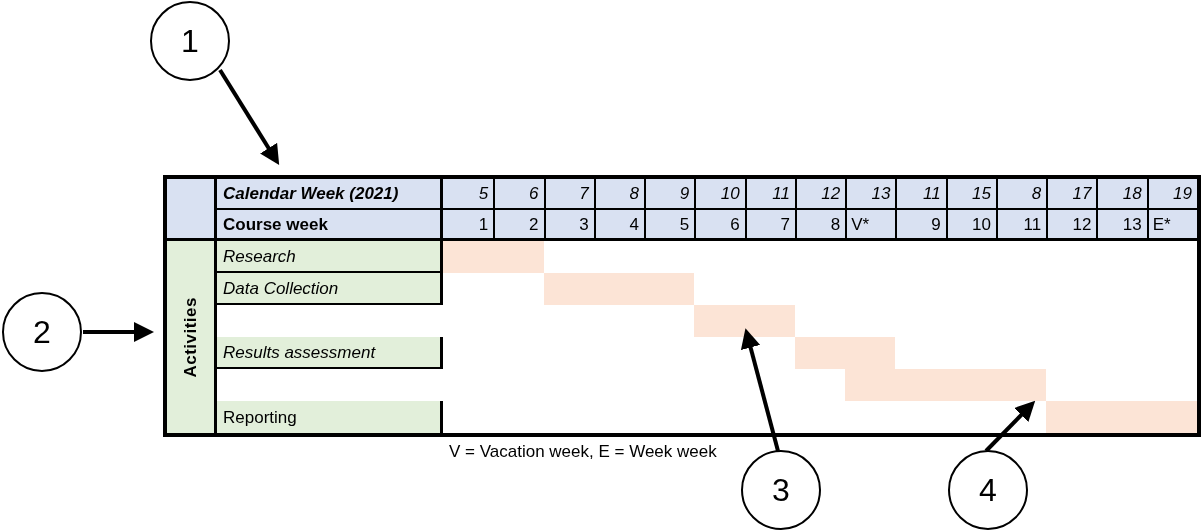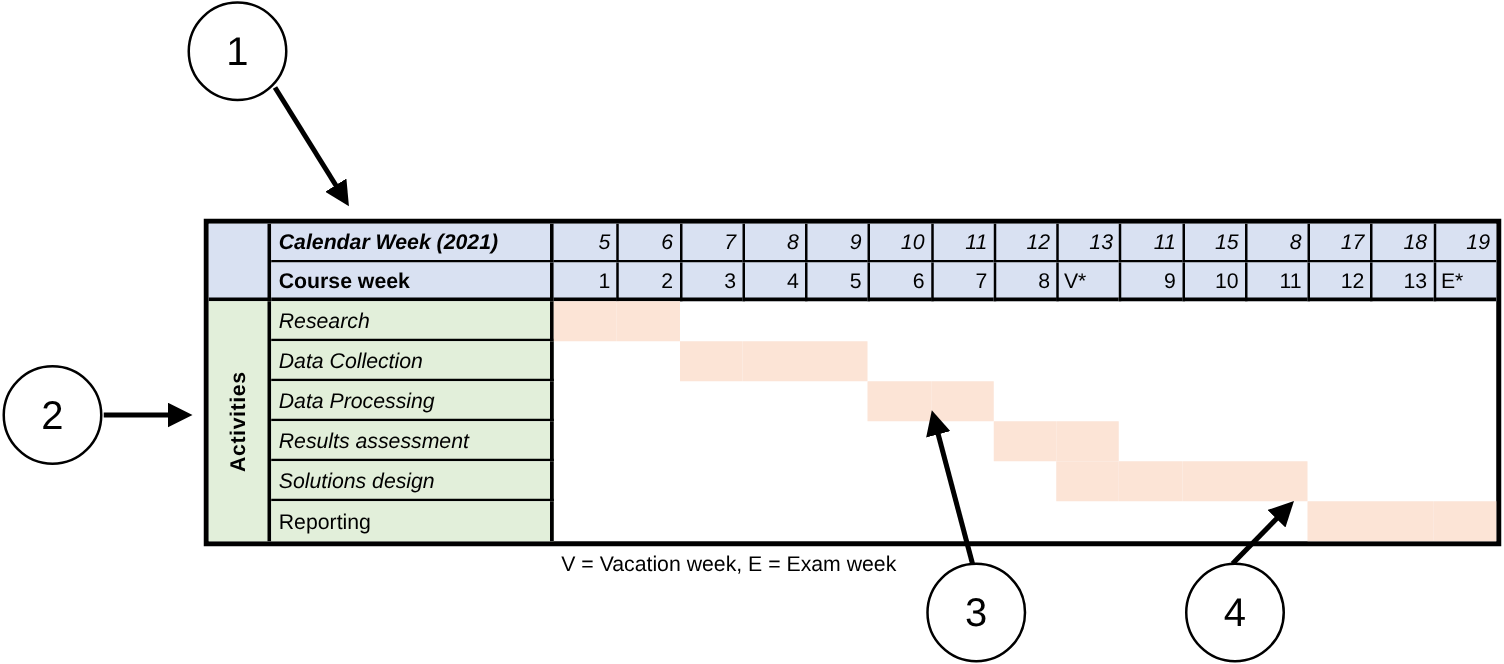"Data Processing" div.cell { html: <div>Data Processing</div> -> none }
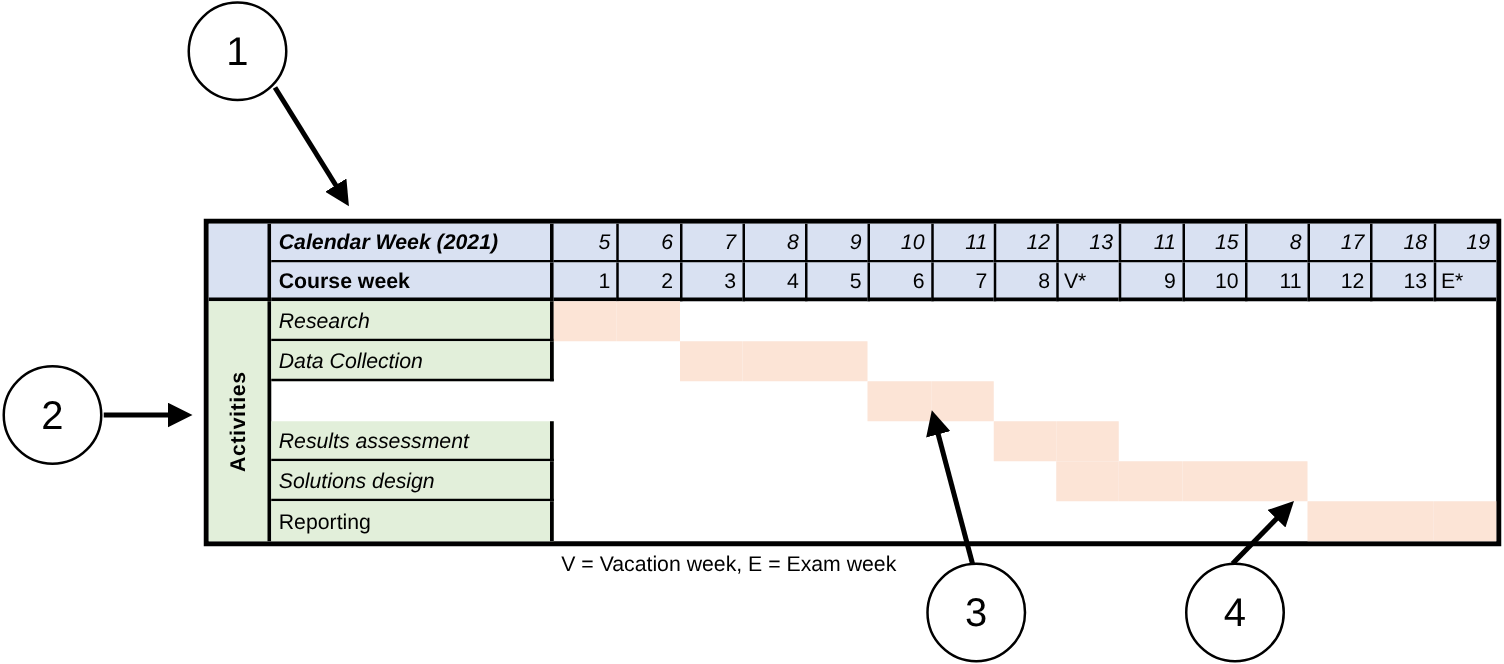"Solutions design" div.cell { html: <div>Solutions design</div> -> none }
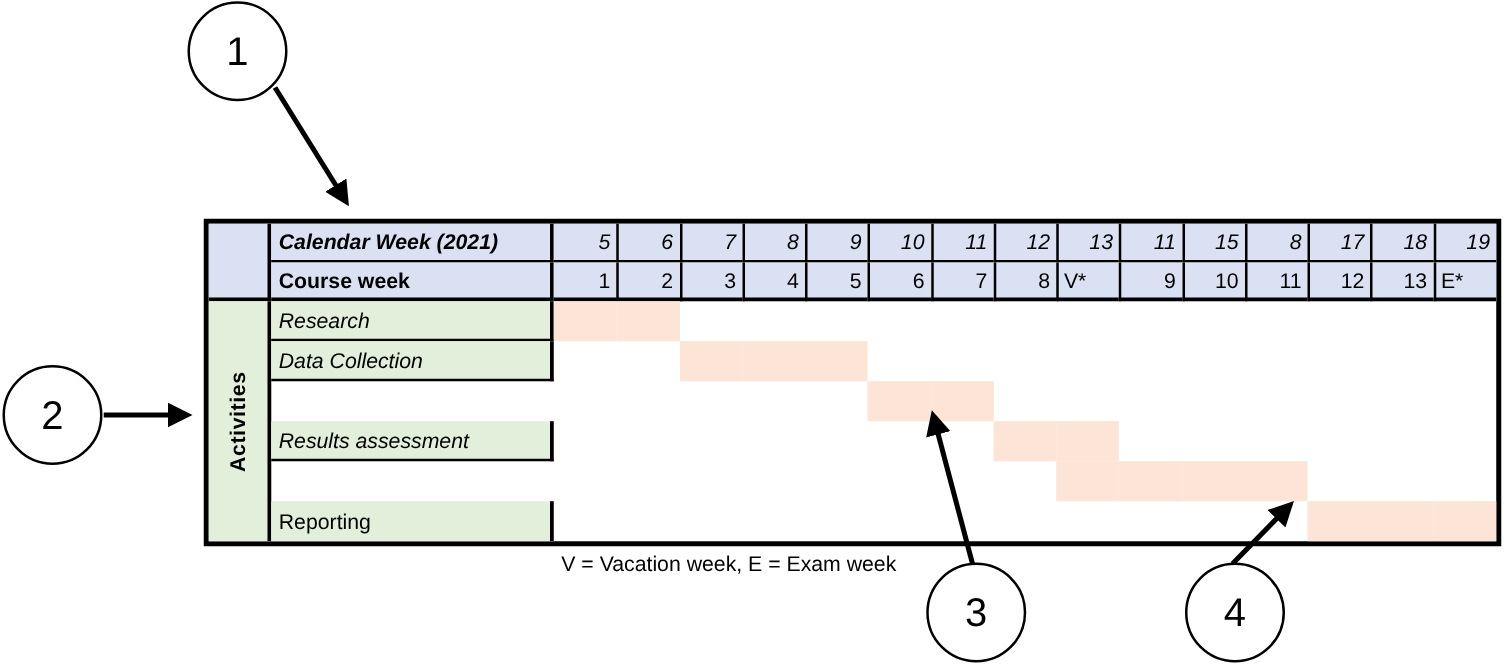"V = Vacation week, E" div.footnote { text: Exam -> Week }
